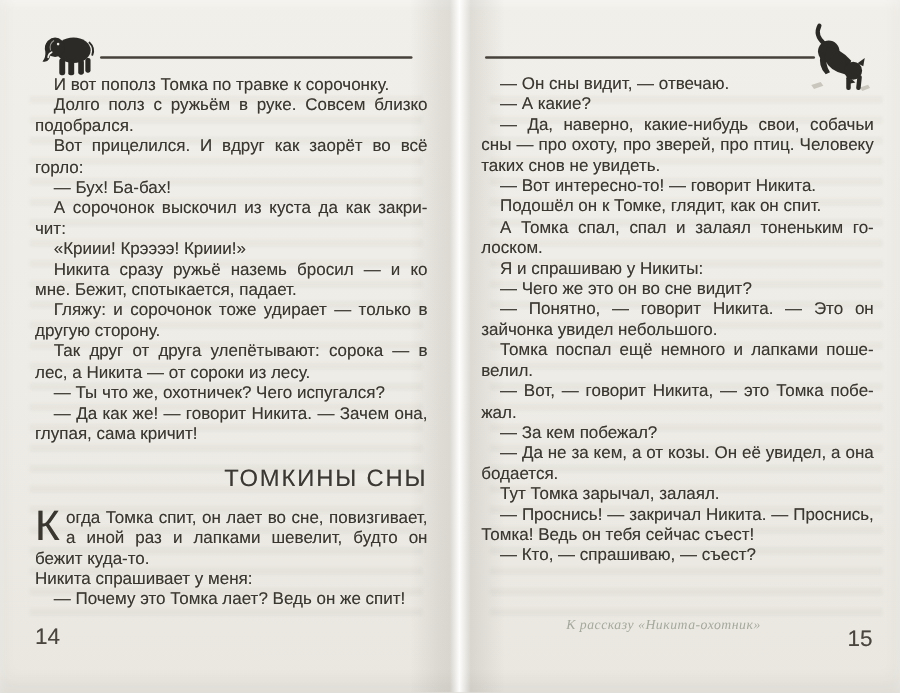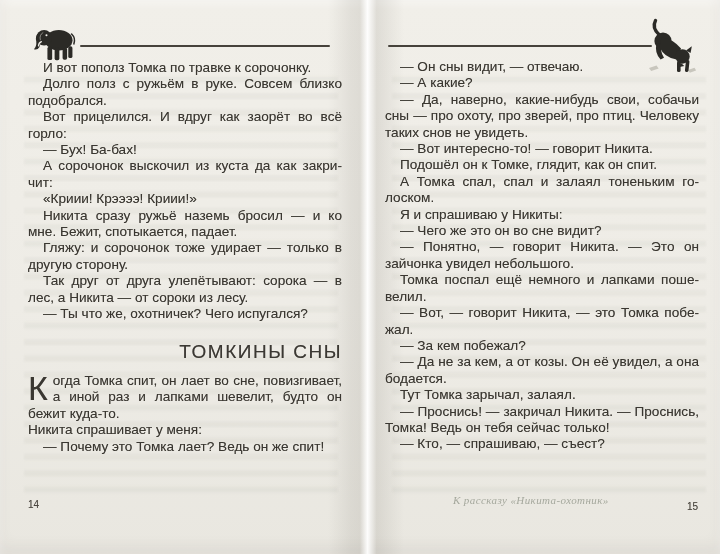"— Да как же! —" p.para { html: none -> <p>— Да как же! — говорит Никита. — Зачем она, глупая, сама кричит!</p> }
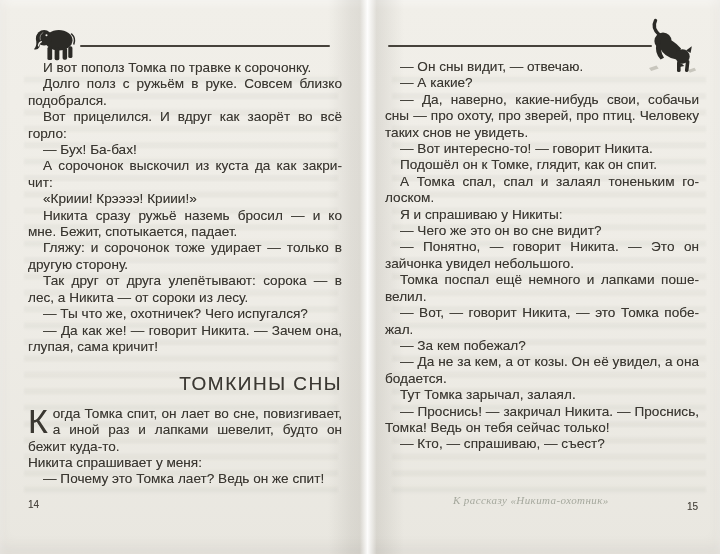"— Проснись! — закричал Никита." p.para { text: только -> съест }
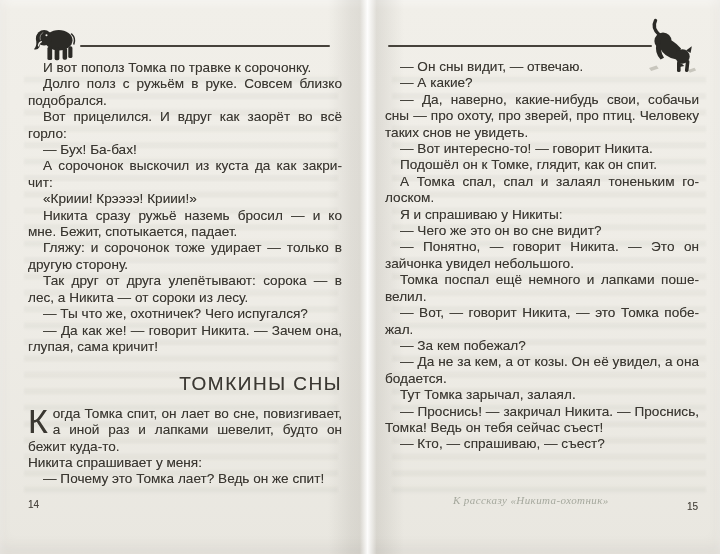"14" .pagenum { font-size: 10px -> 18px }
